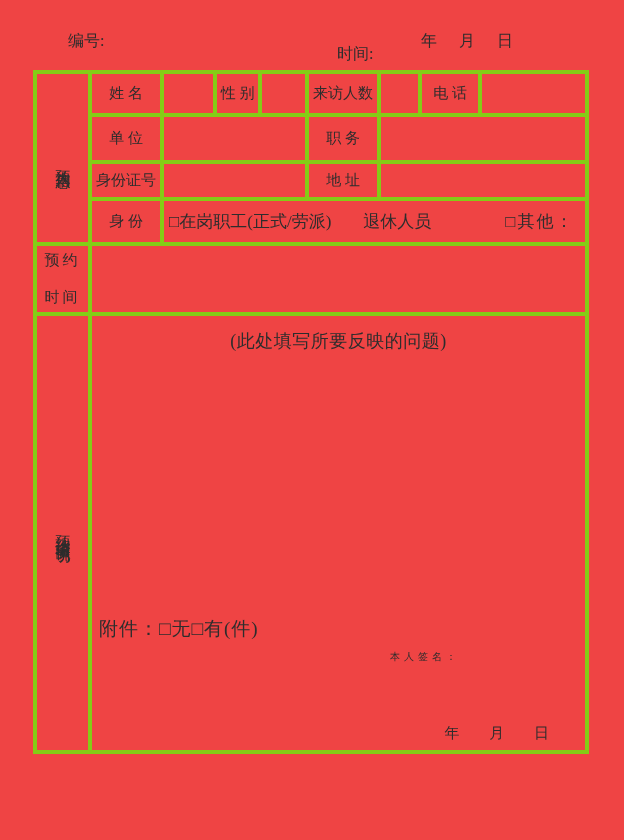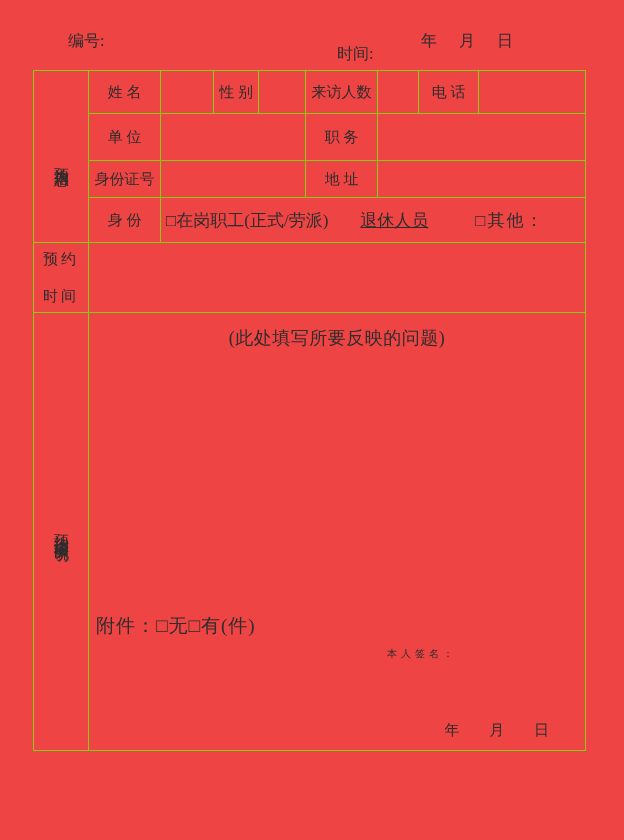"姓 名" table.form td { border: 1px solid #84cc16 -> 4px solid #84cc16 }
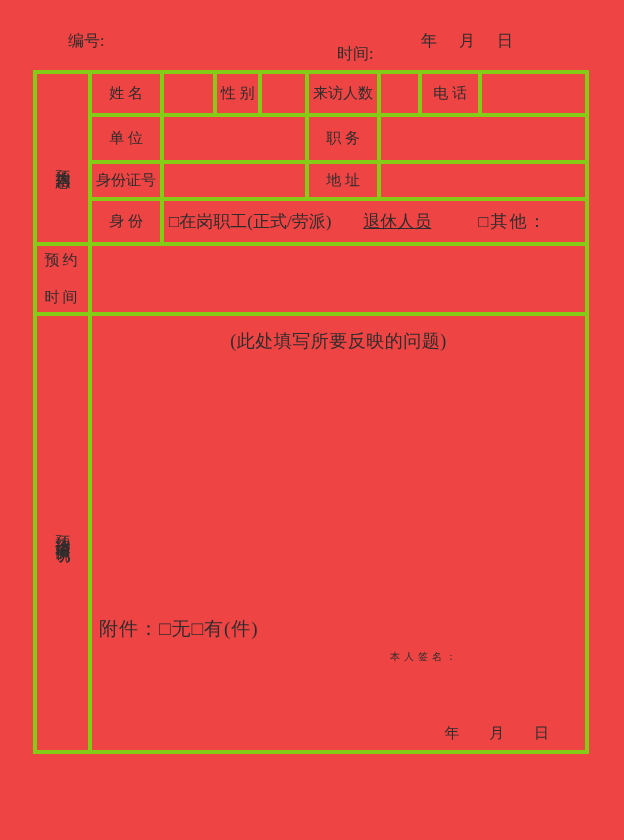"退休人员" .identity-row .opt-retired { text-decoration: underline -> none }
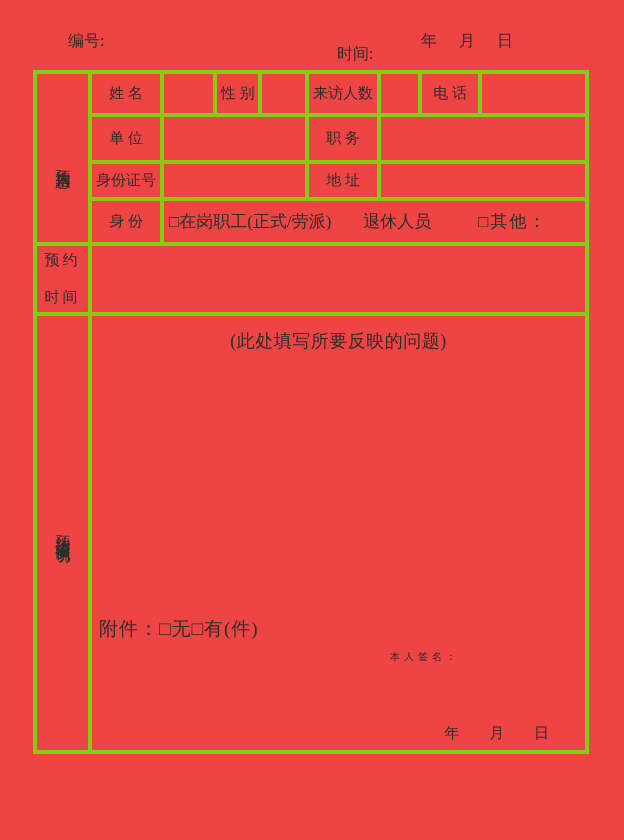"□其他：" .identity-row .opt-other { margin-left: none -> 27px }
